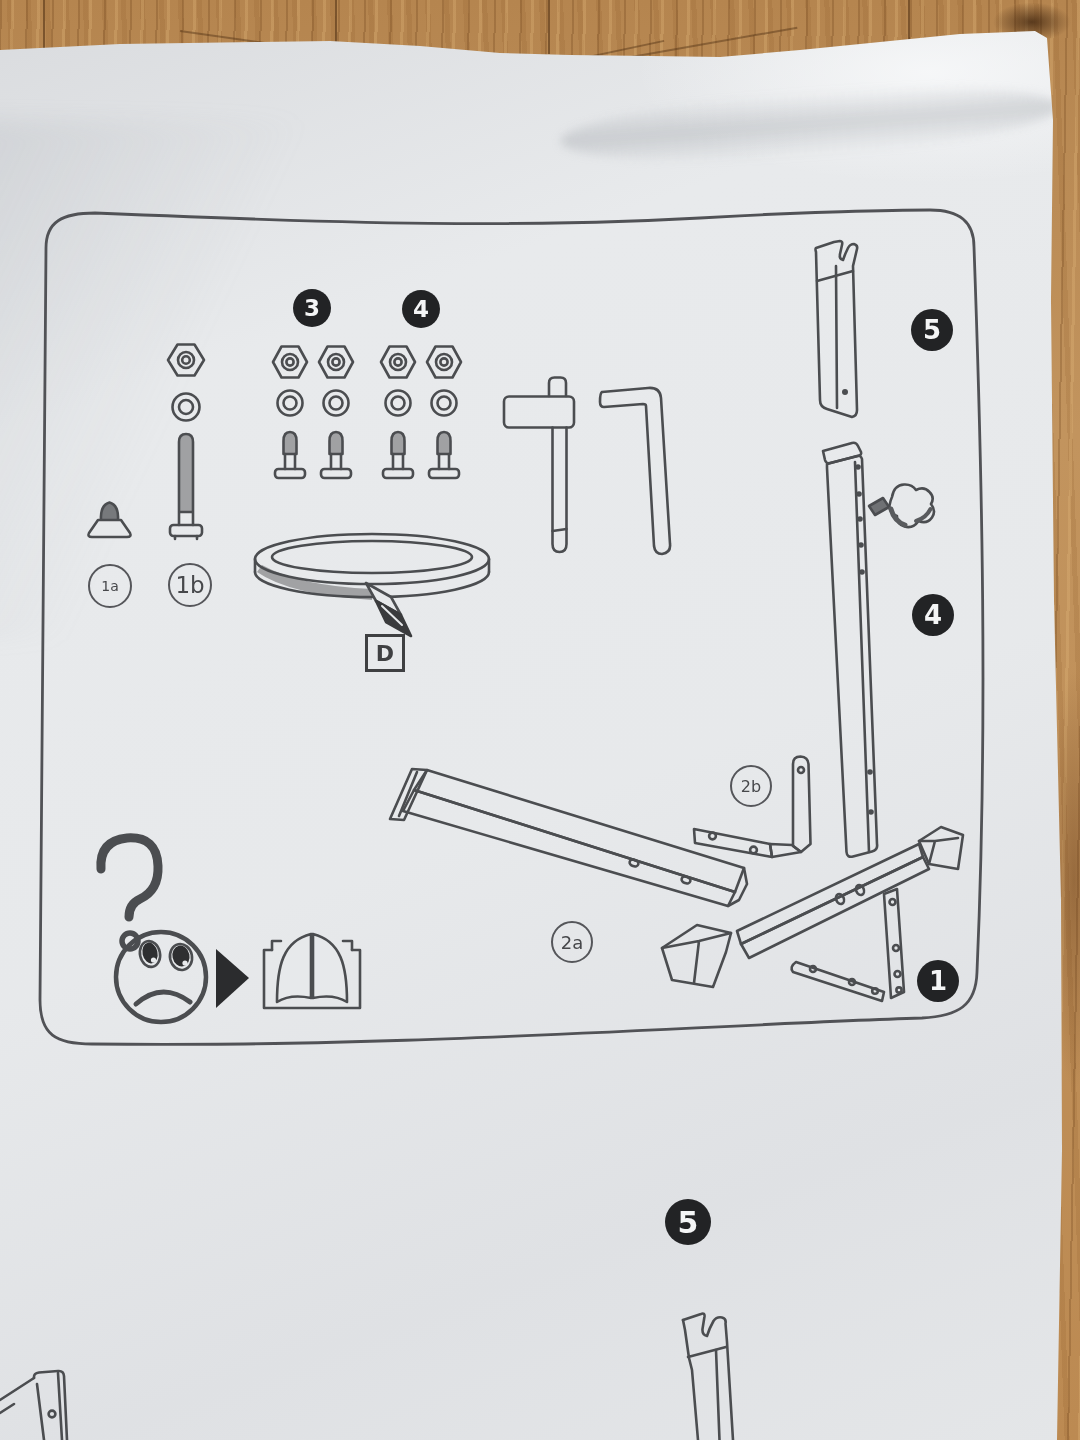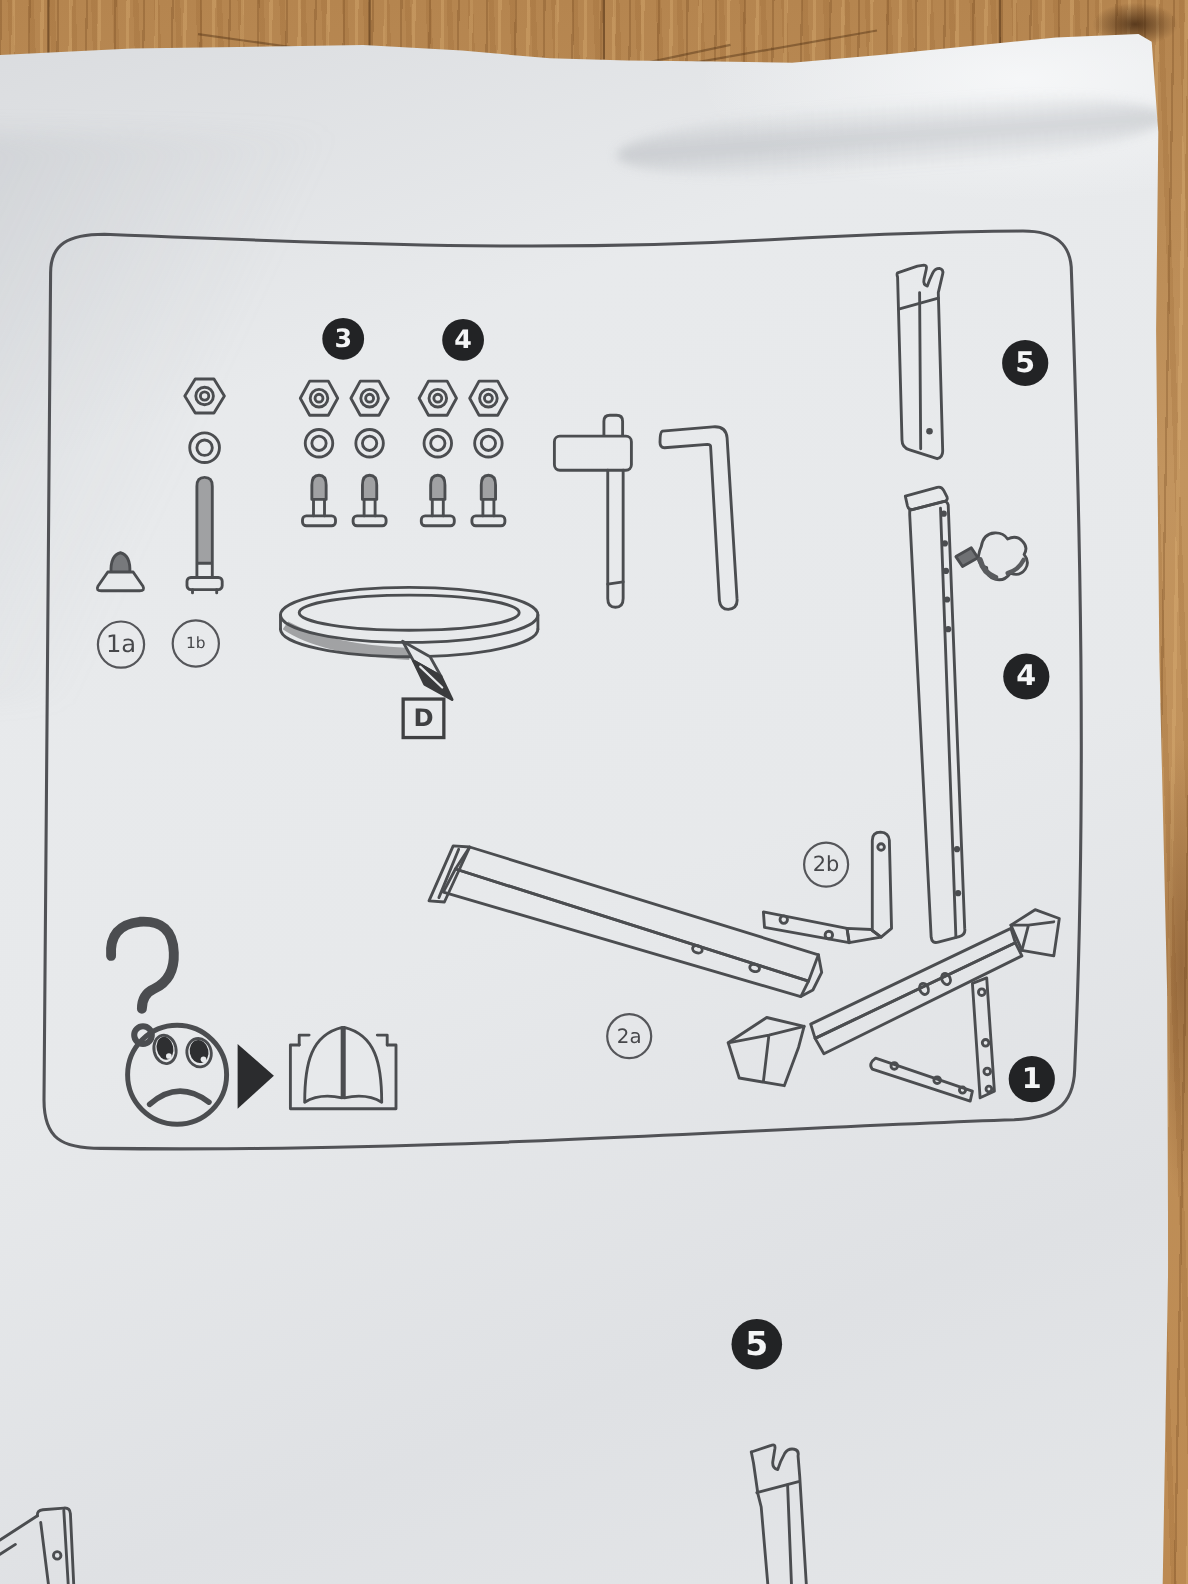"1a" div.plabel { font-size: 22px -> 14px }
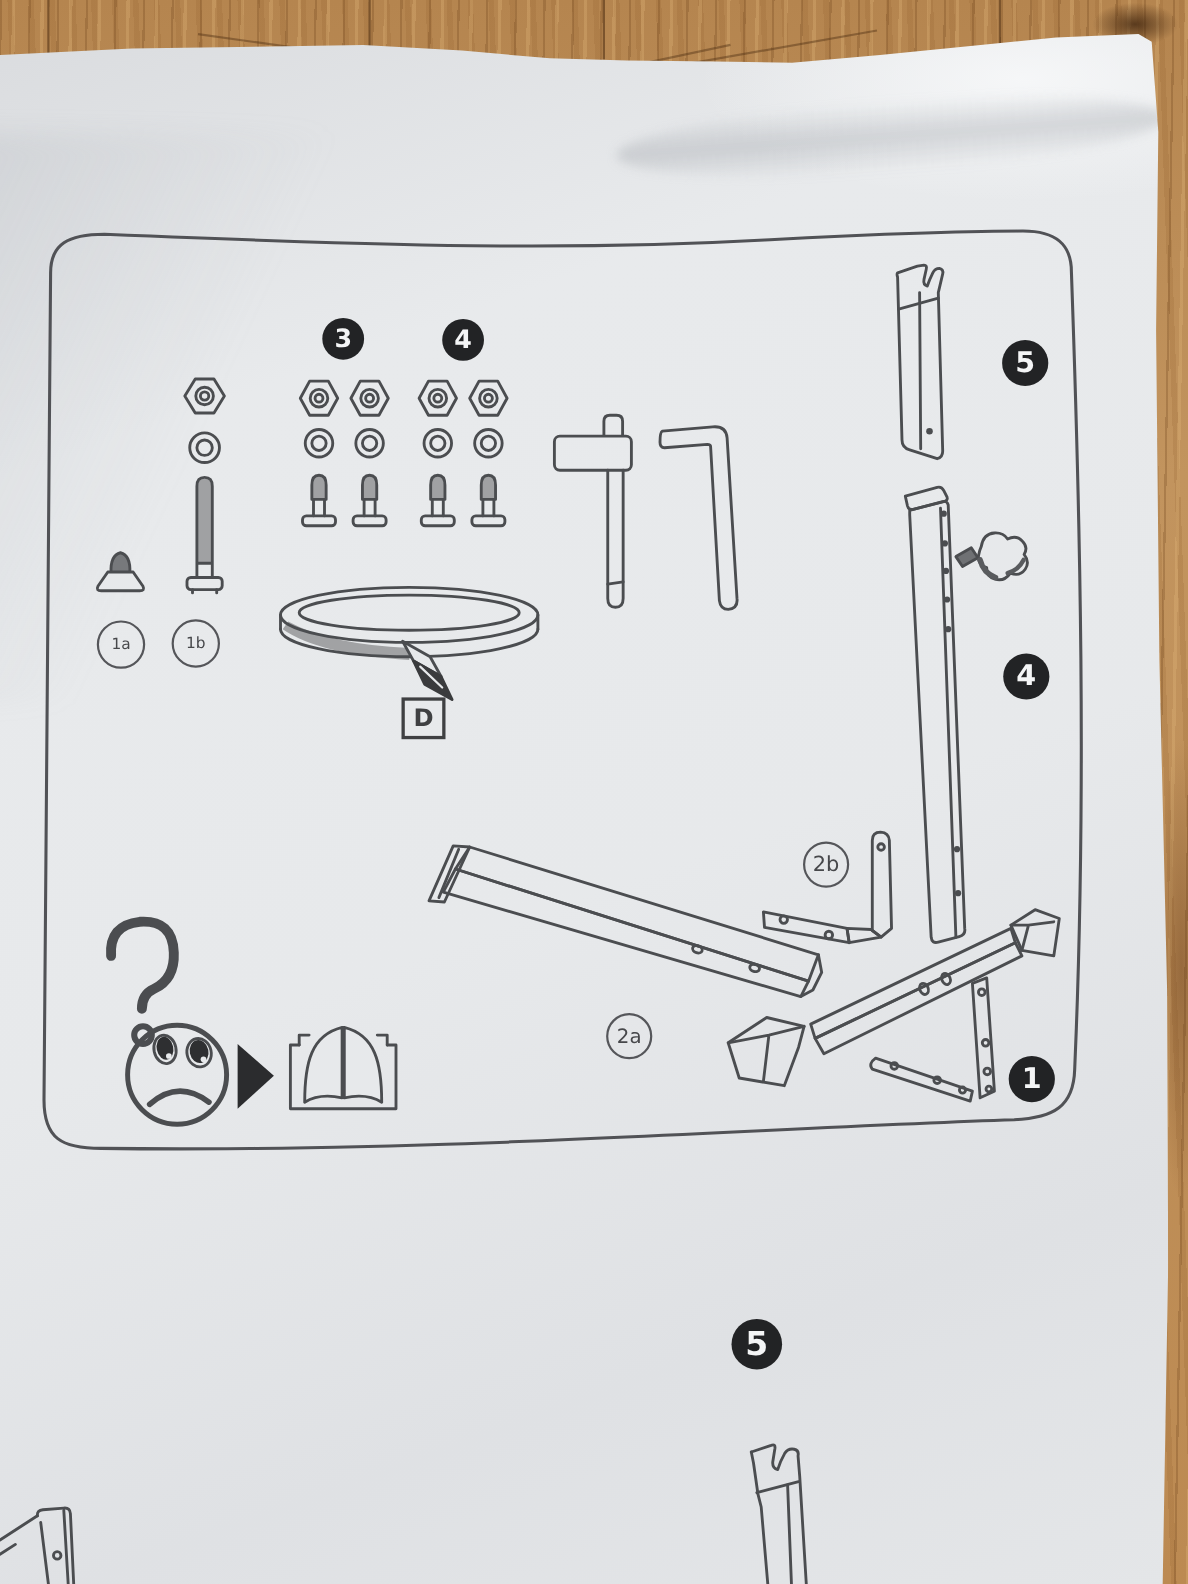"1b" div.plabel { font-size: 14px -> 23px; left: 156px -> 168px }
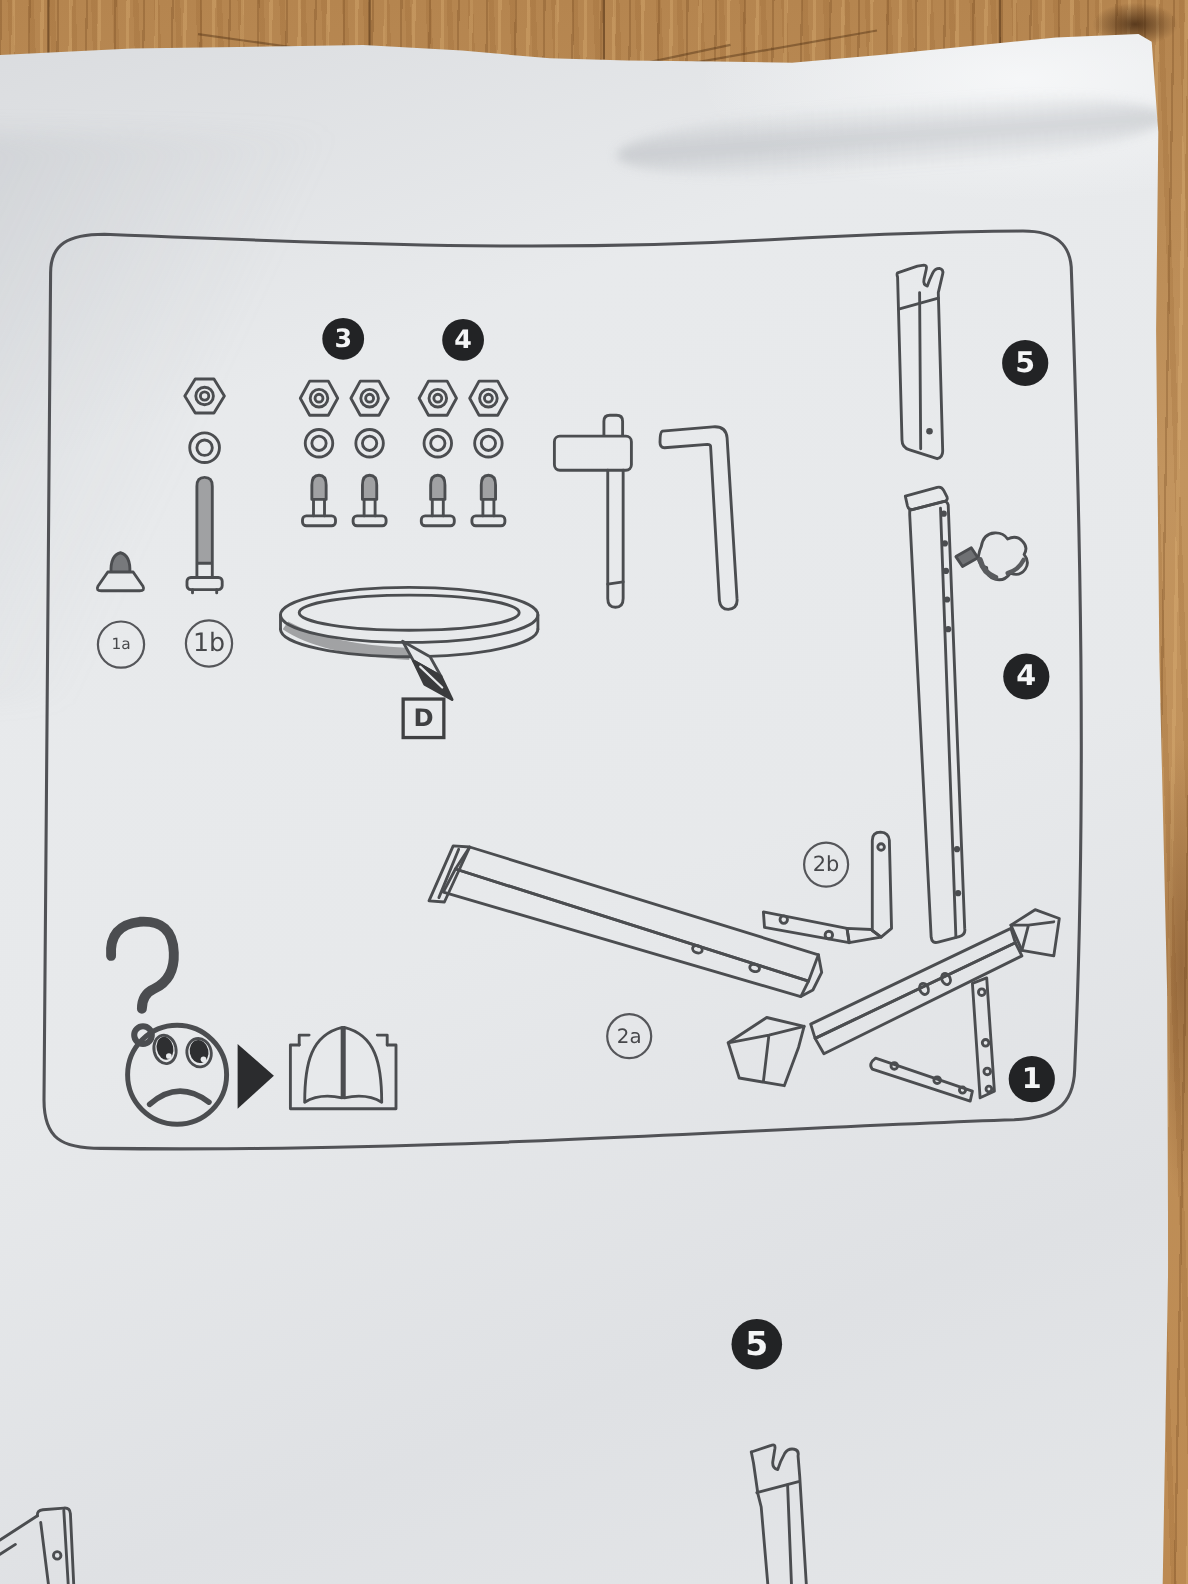"2b" div.plabel { font-size: 19px -> 16px }
